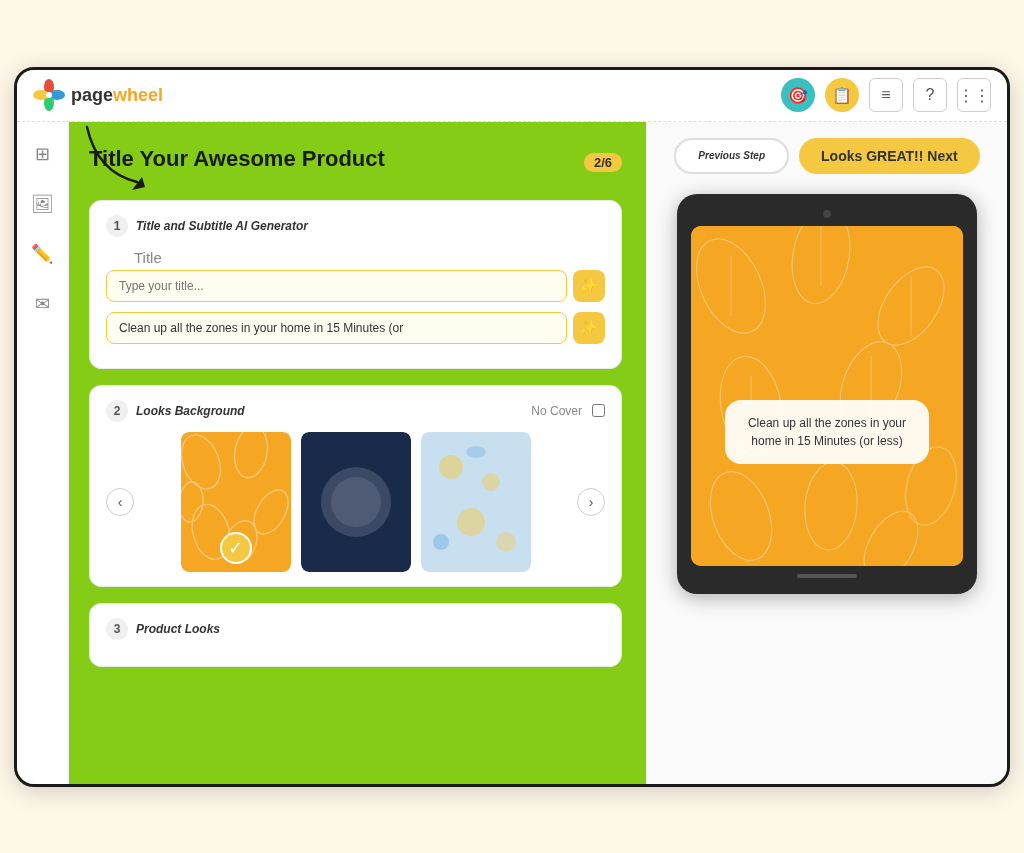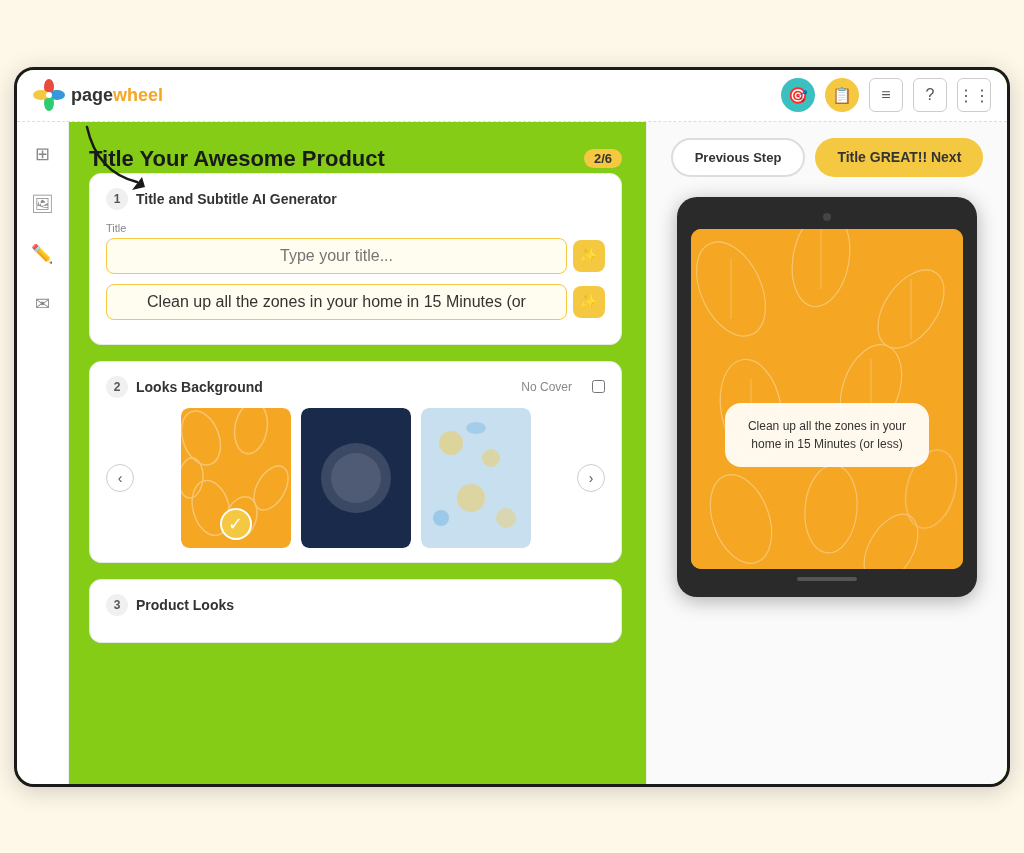"Title Your Awesome Product" .panel-header { align-items: center -> flex-end; margin-bottom: 1px -> 28px }
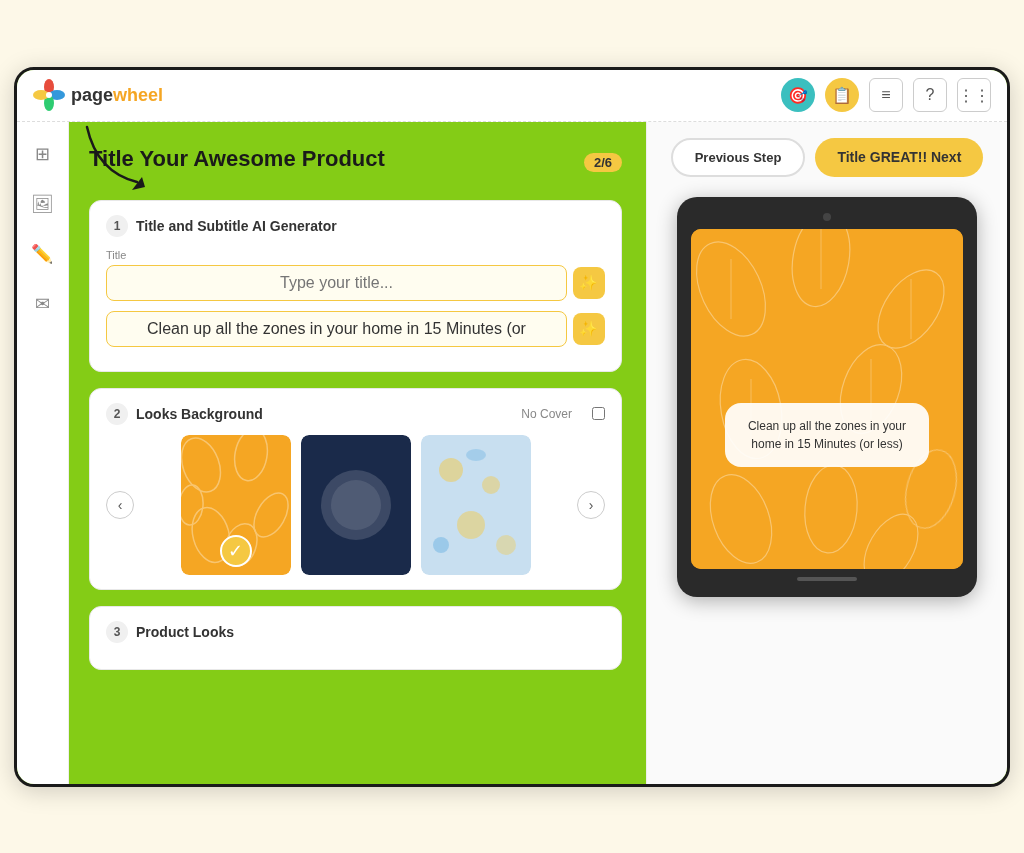"Previous Step" .btn-prev { font-size: 13px -> 10px; font-style: none -> italic }
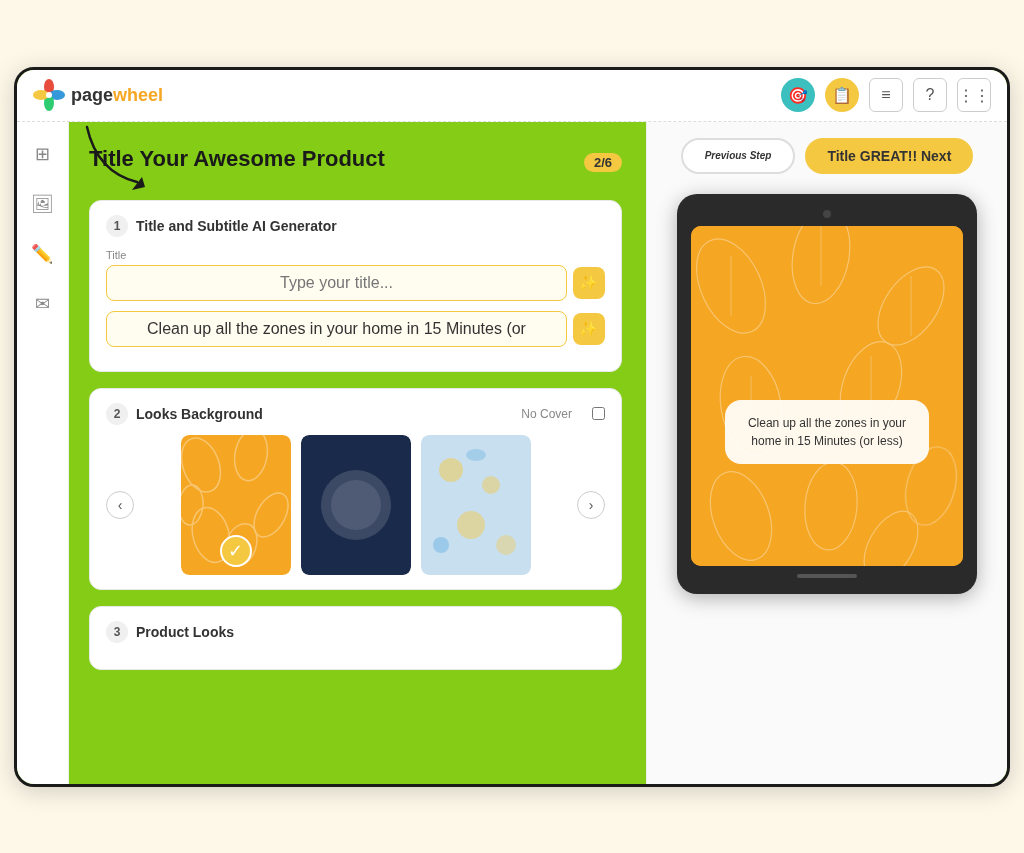"Title GREAT!! Next" button.btn-next { text: Title -> Looks }
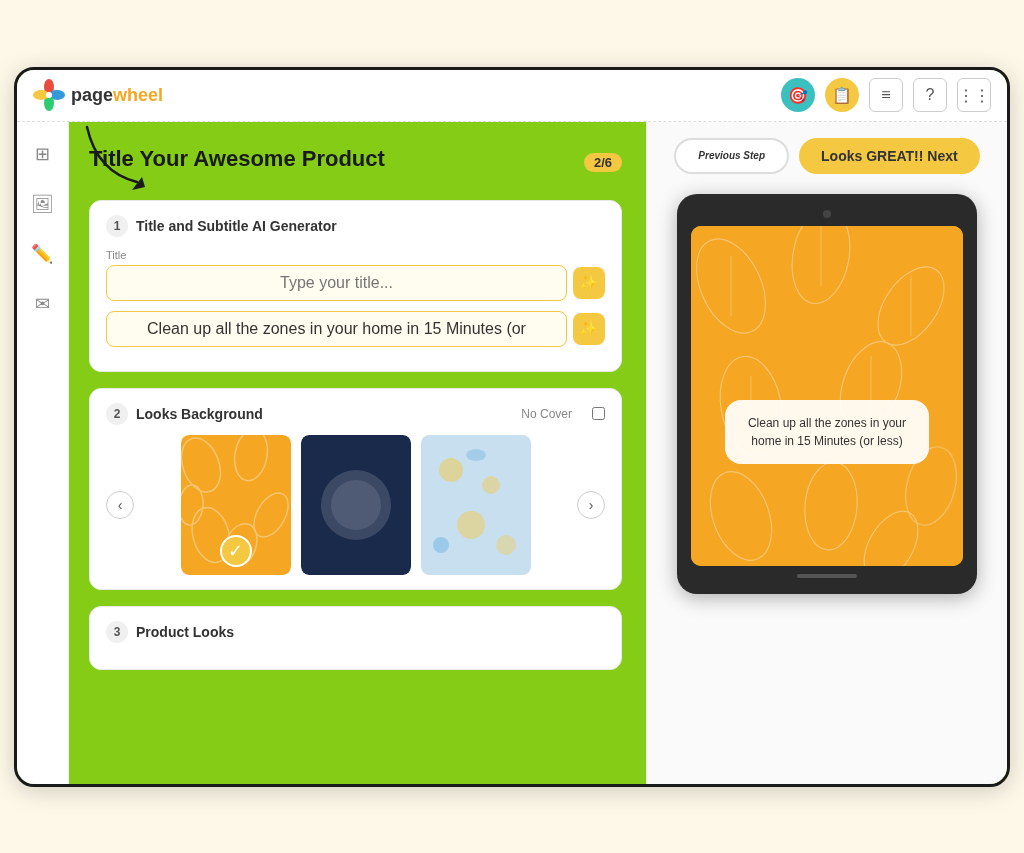"Title and Subtitle AI Generator" .section-title { font-size: 14px -> 12px; font-style: none -> italic }
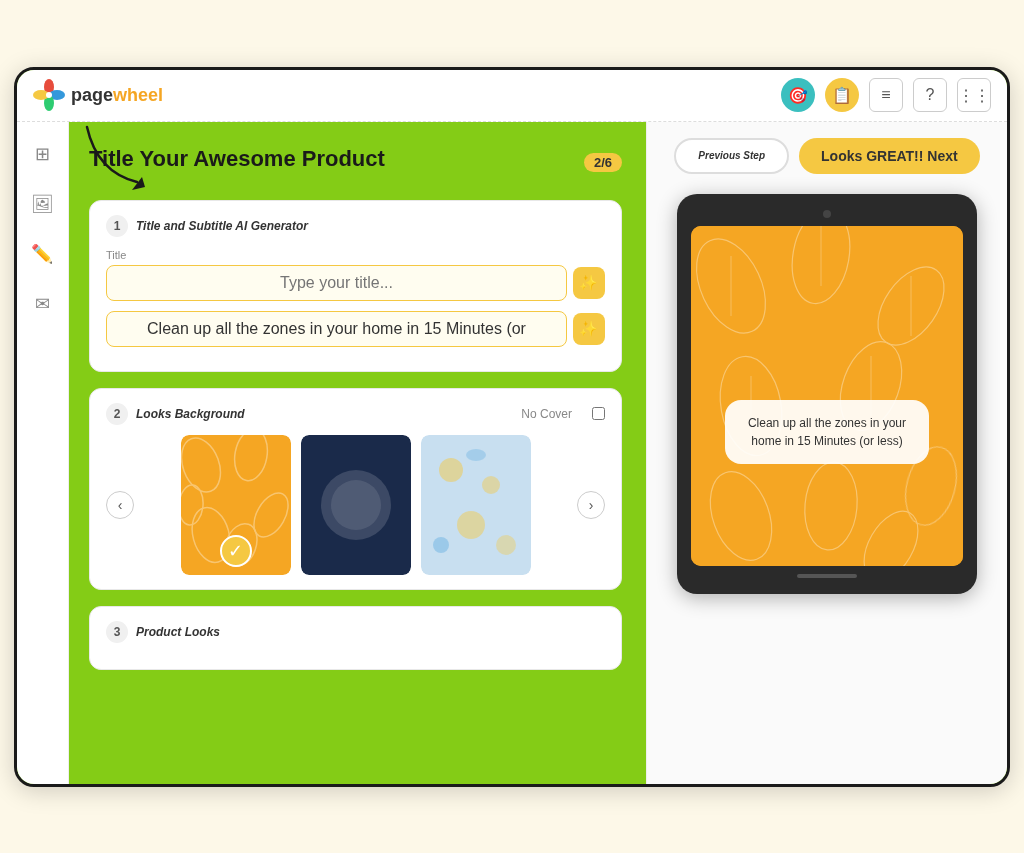"Title" .field-label { font-size: 11px -> 15px; margin-left: none -> 28px }
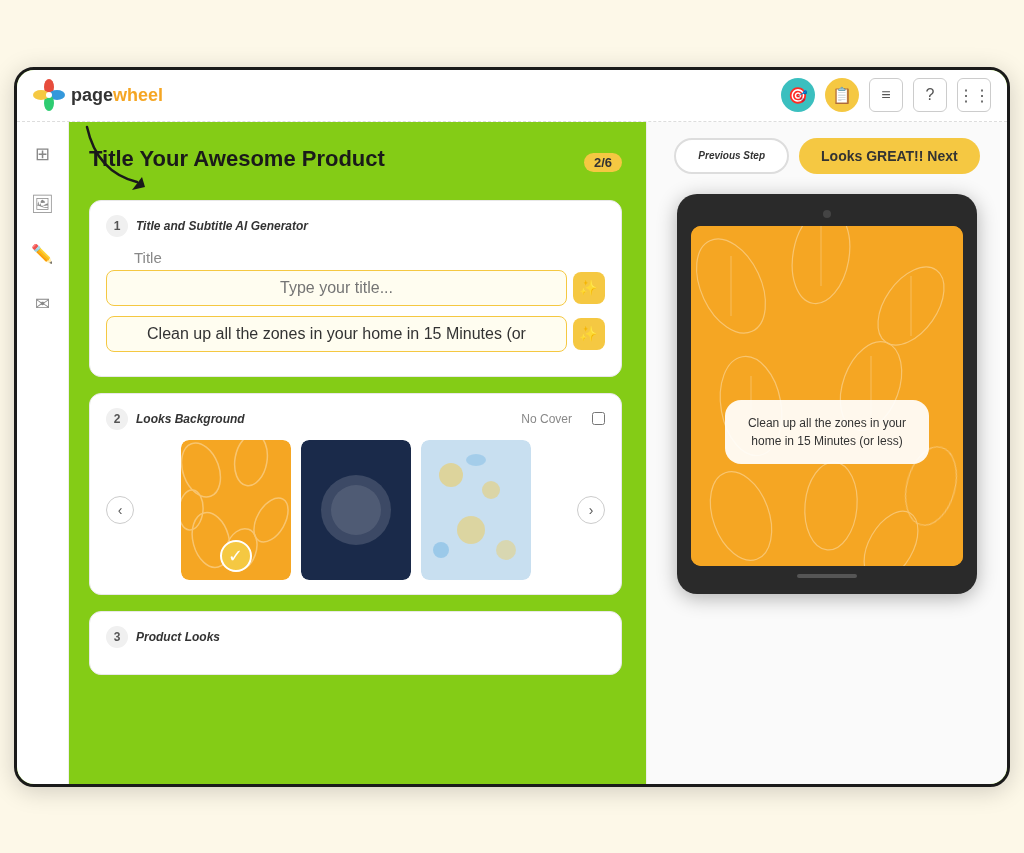"Type your title..." .text-input { font-size: 16px -> 12px; text-align: center -> none }
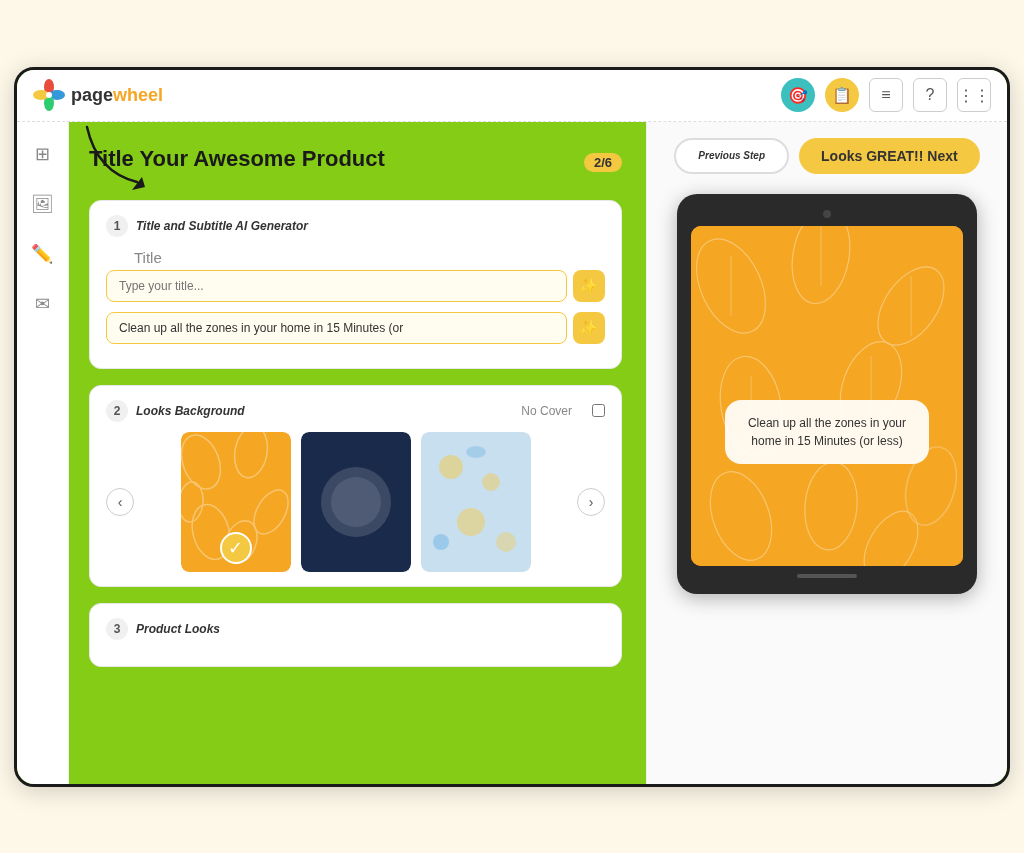"No Cover" .no-cover-label { gap: 20px -> 10px }
